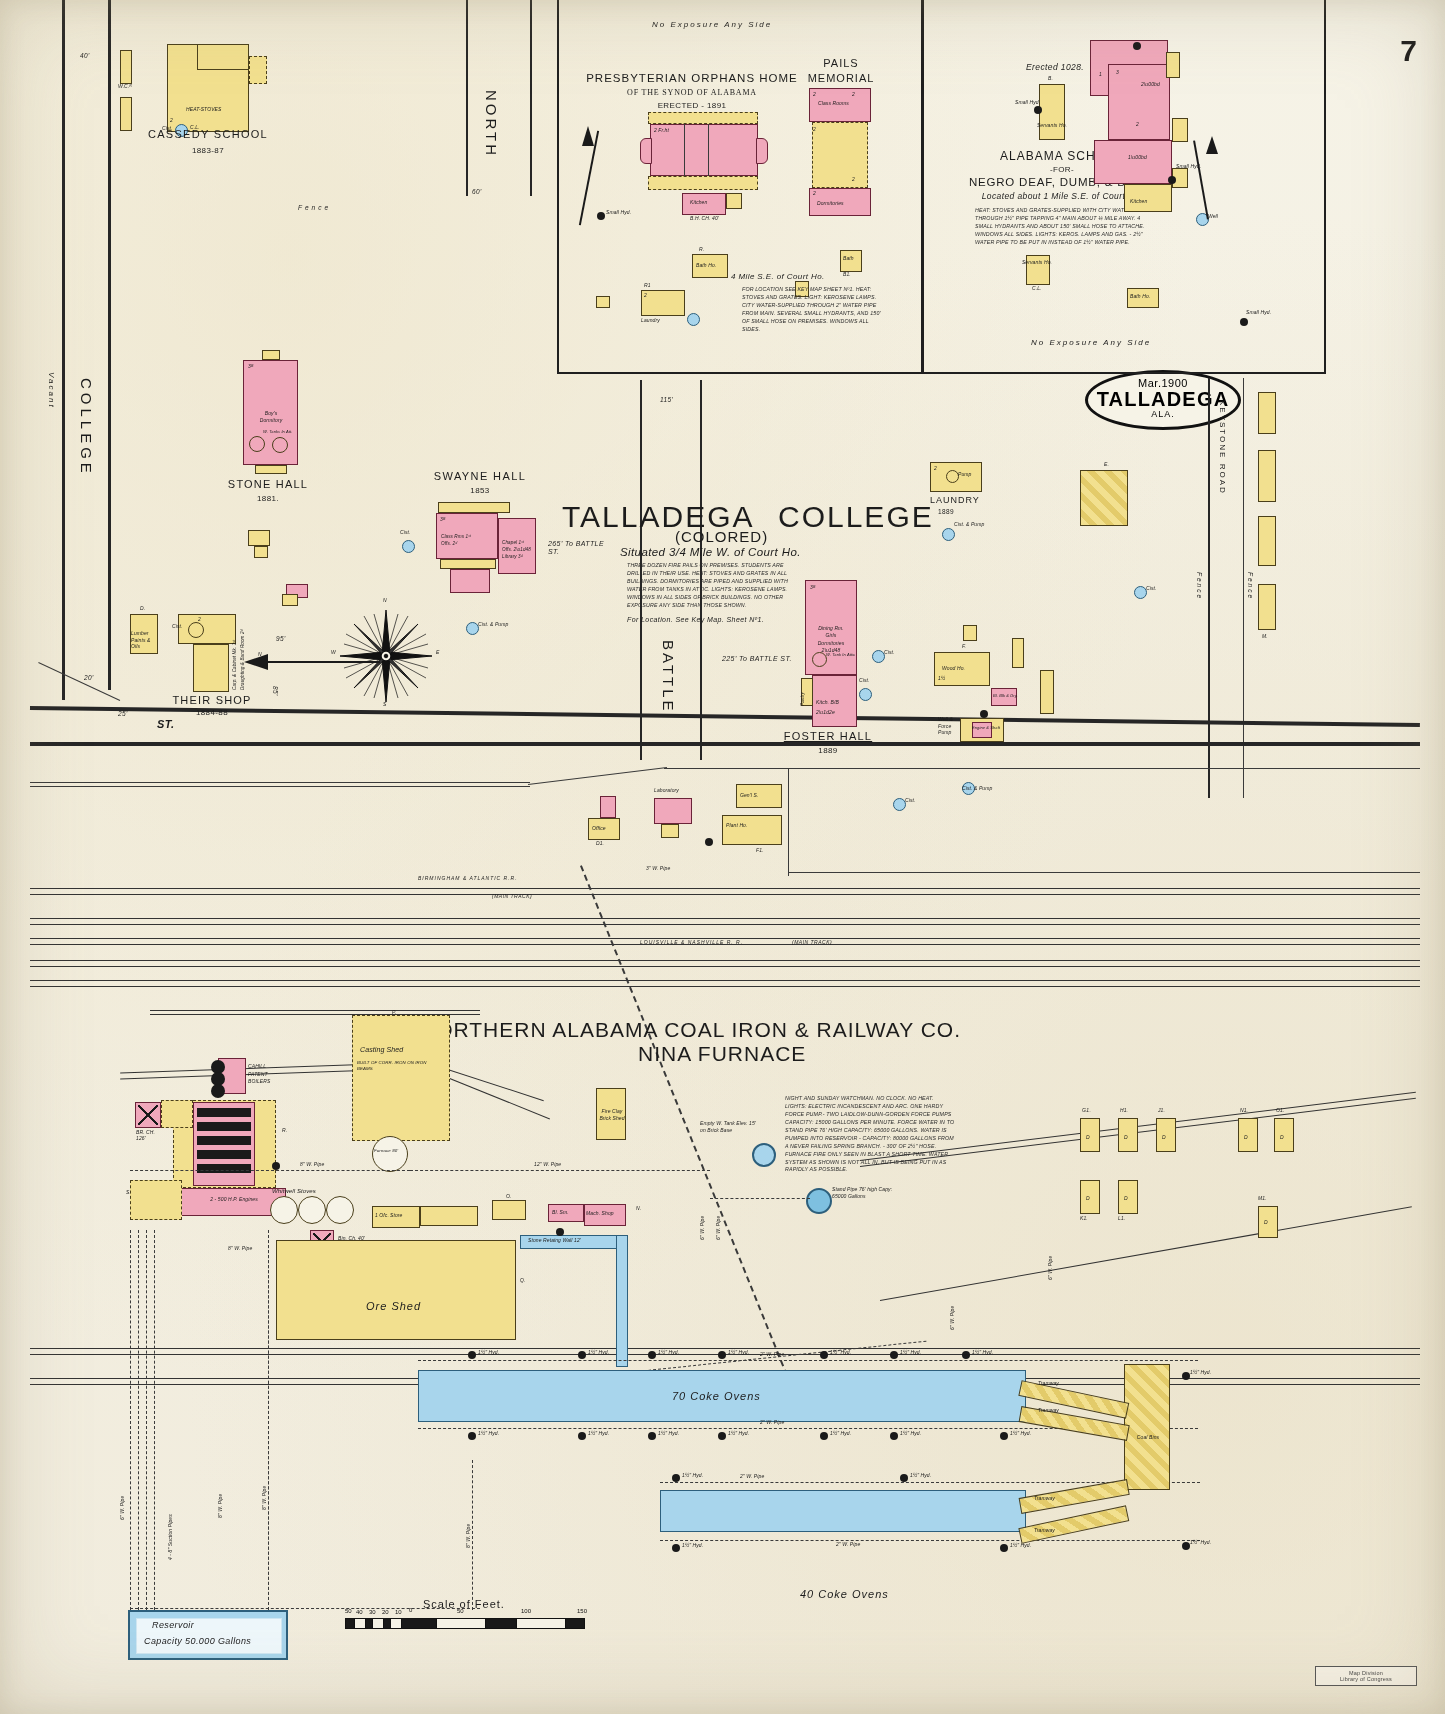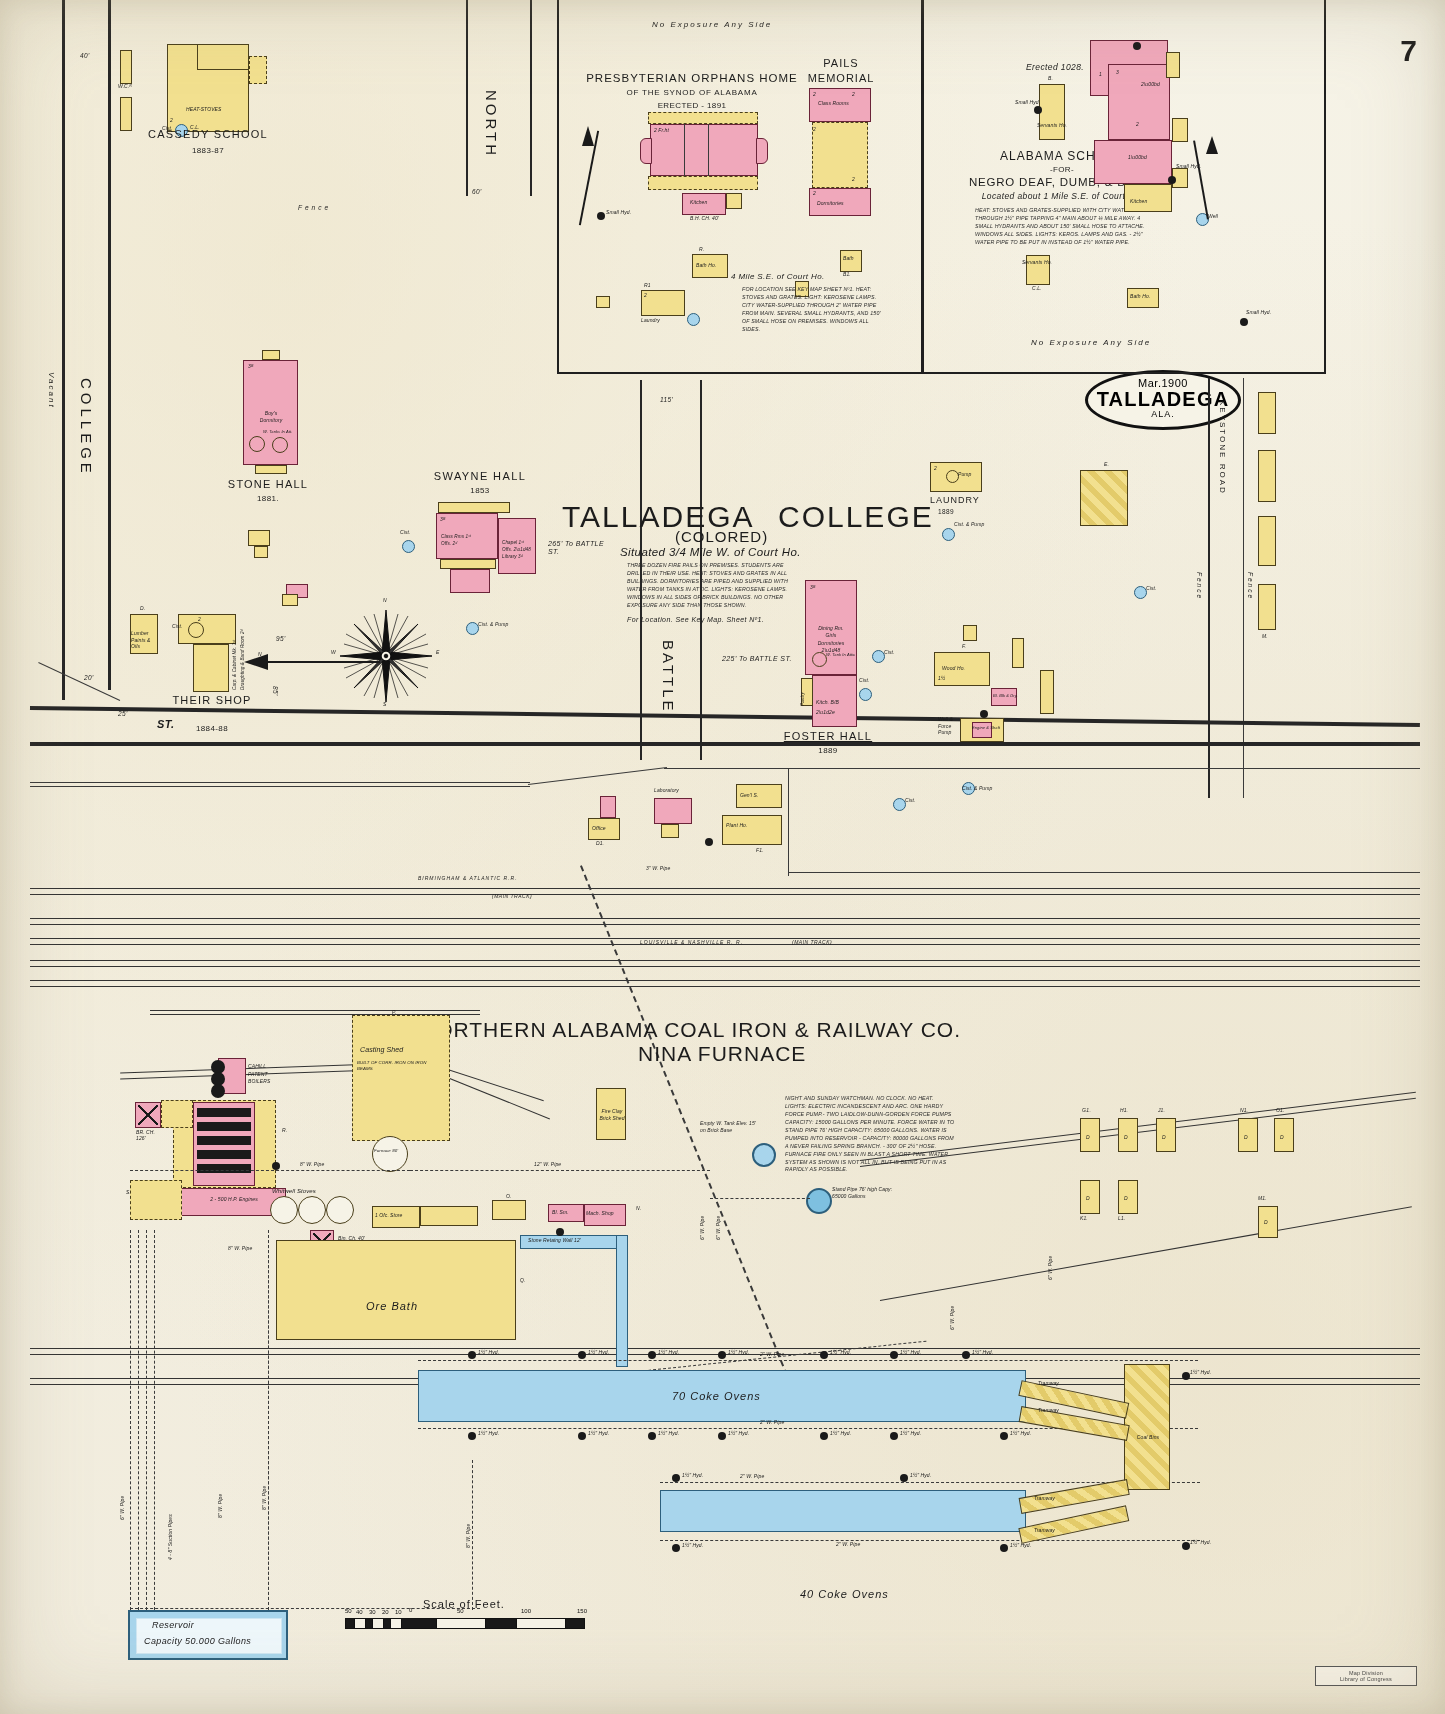"OF THE SYNOD OF ALABAMA" div.lbl { font-family: none -> Liberation Serif, serif }
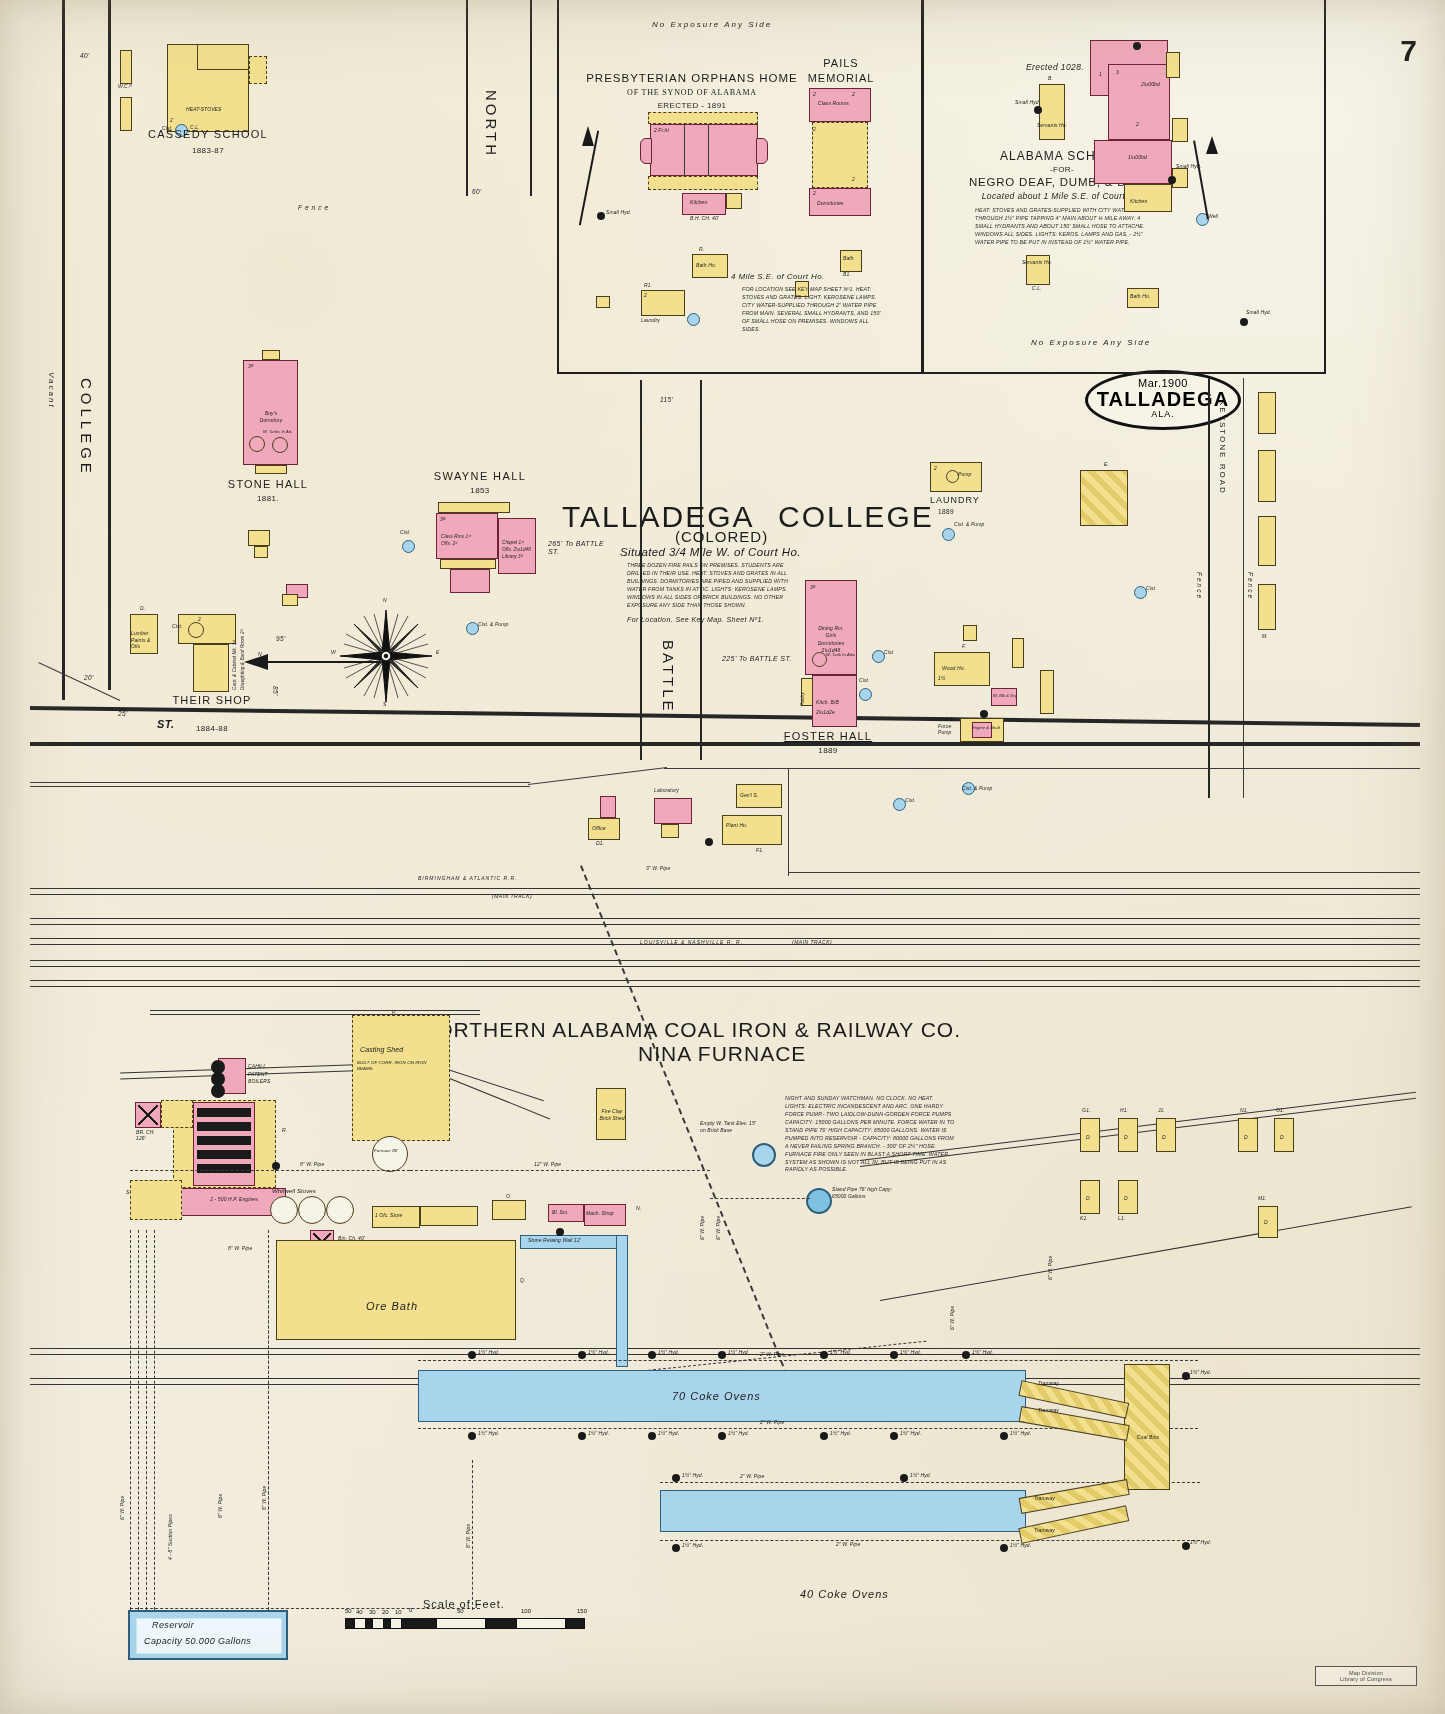"1884-88" div.lbl { margin-top: 16px -> none }
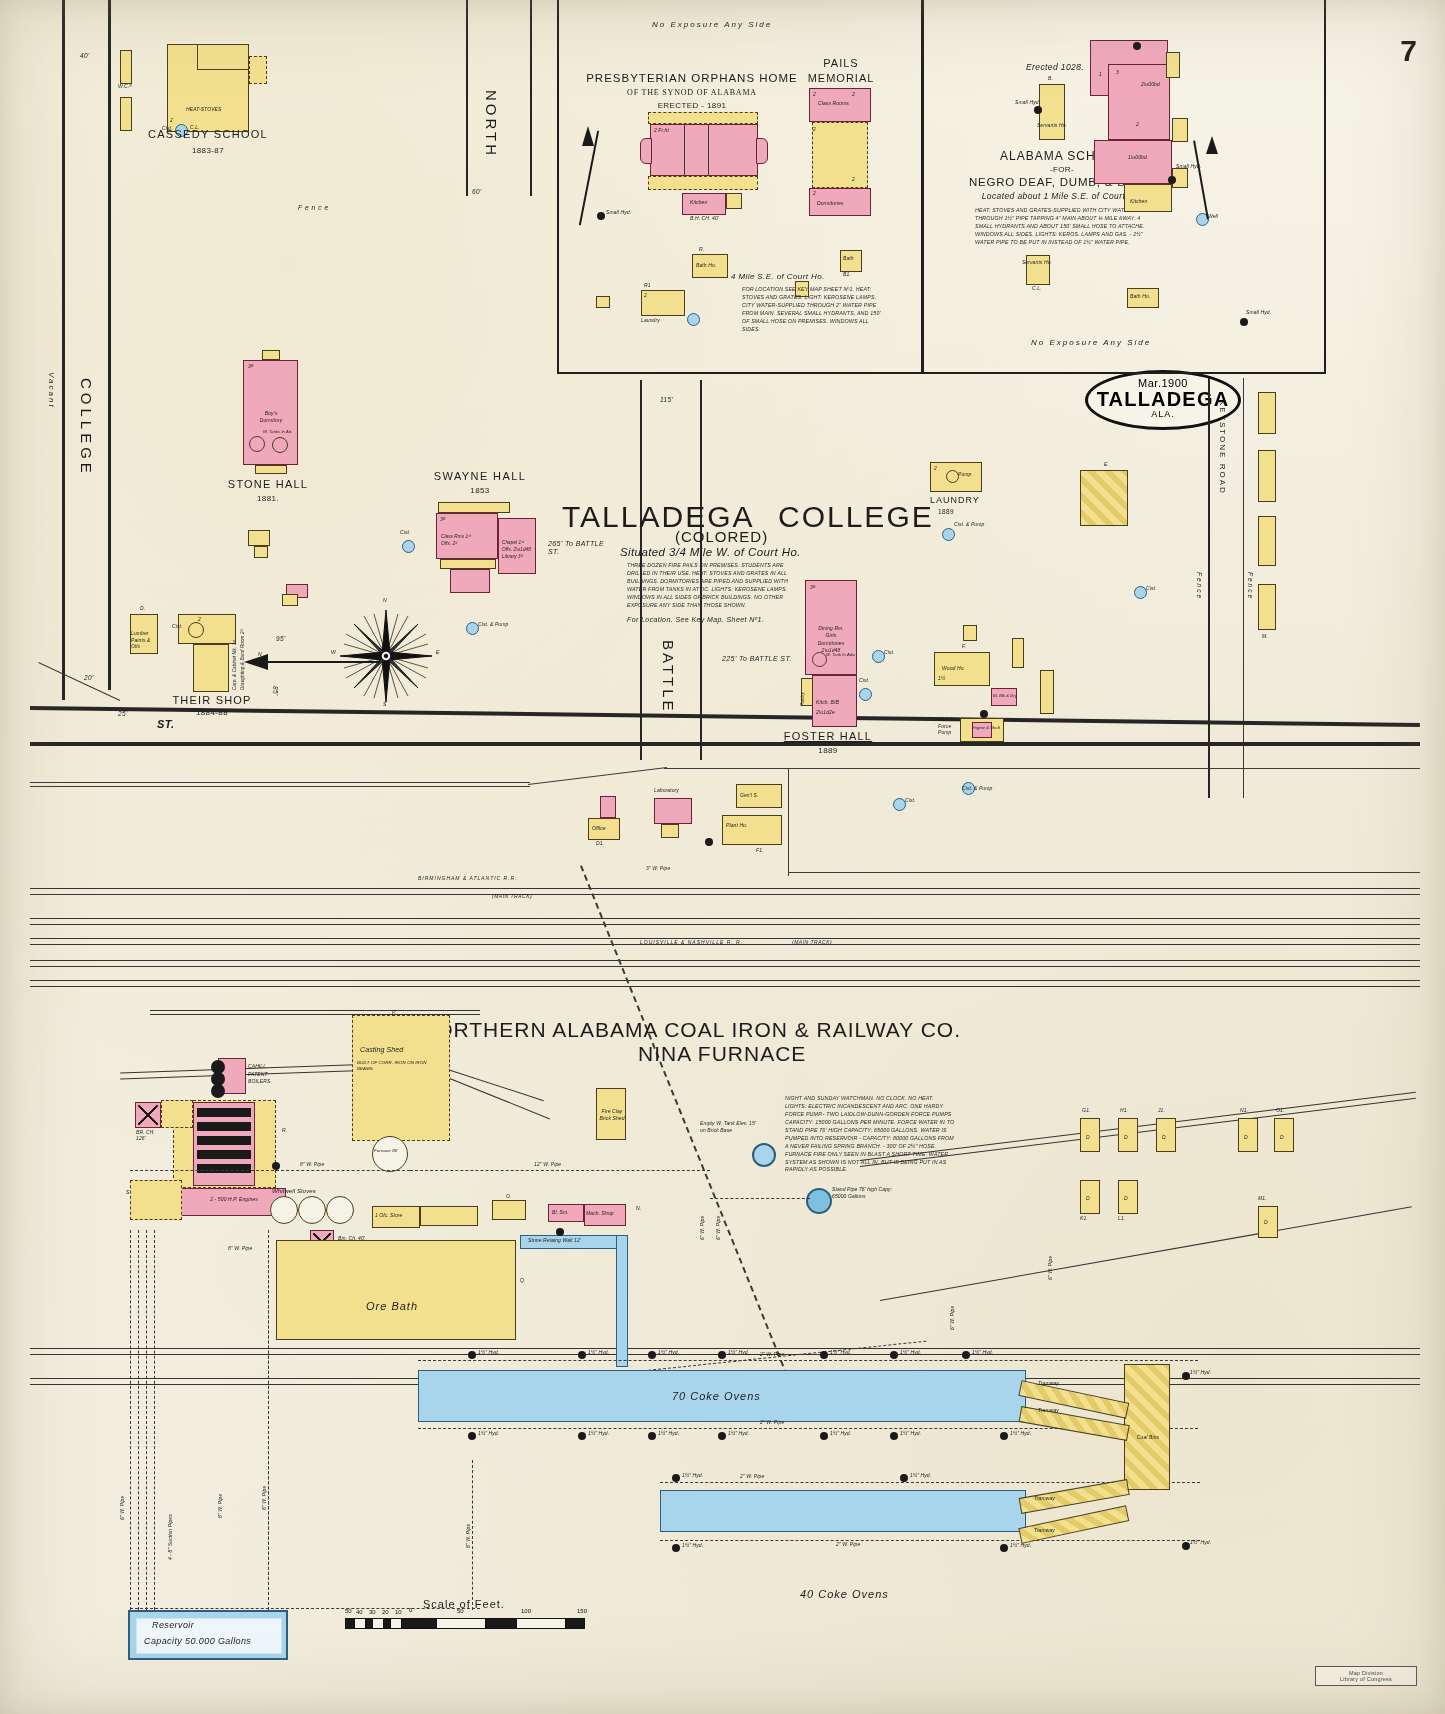"Ore Bath" div.lbl { text: Bath -> Shed }
